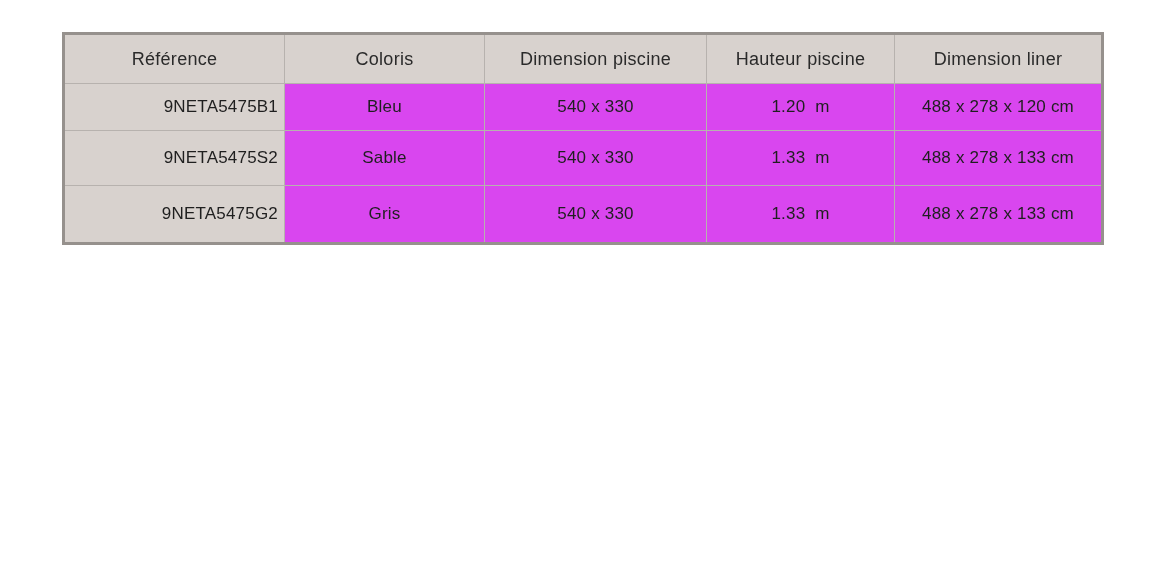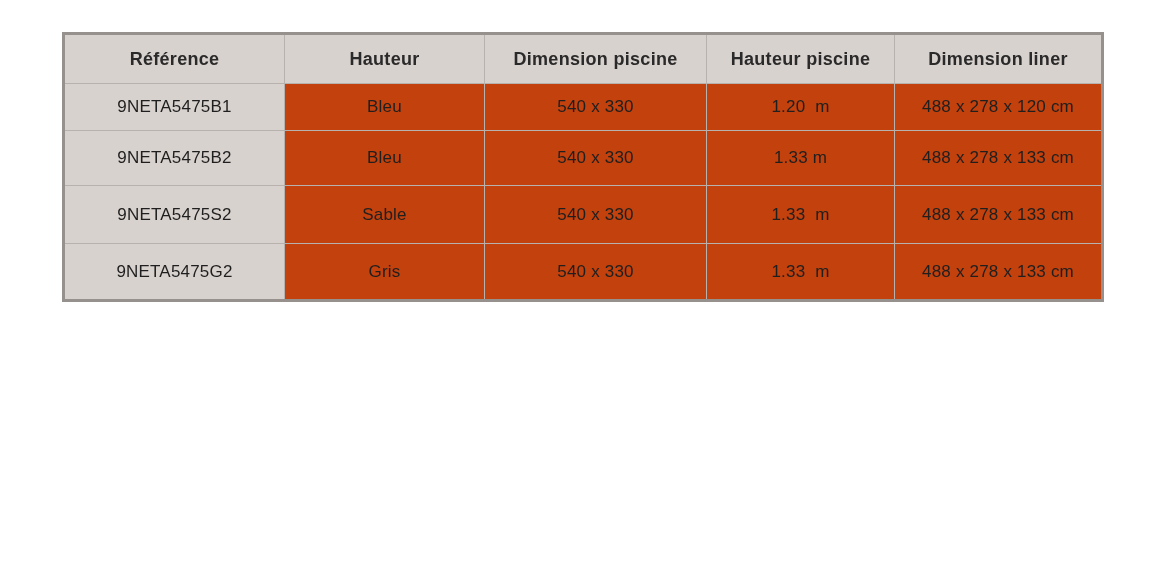"Référence" table.spec-table thead th { font-weight: 700 -> 400 }
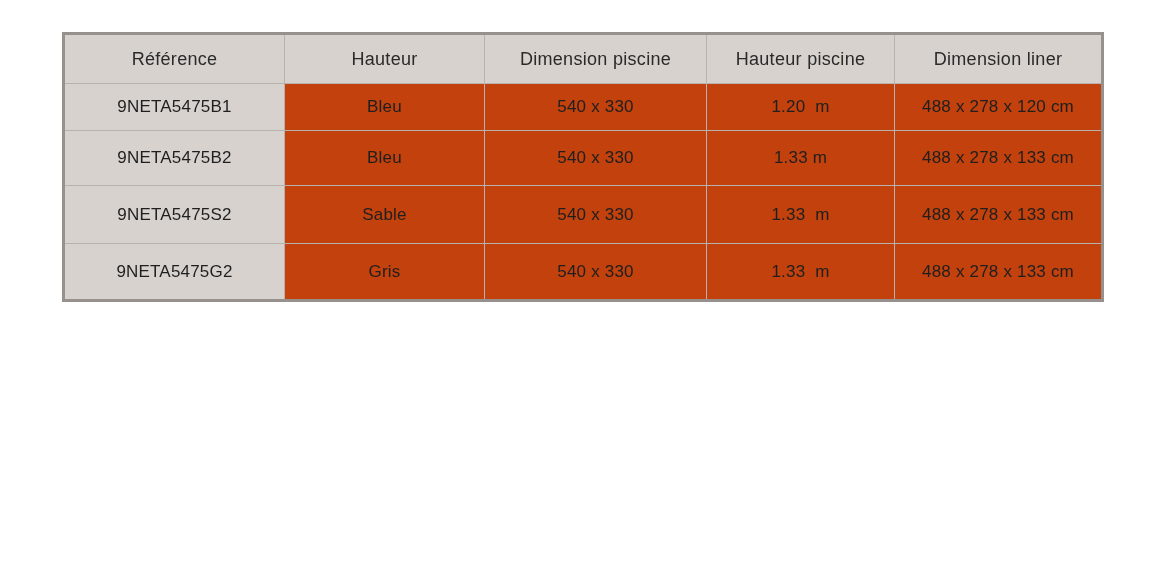"Hauteur" th { text: Hauteur -> Coloris }
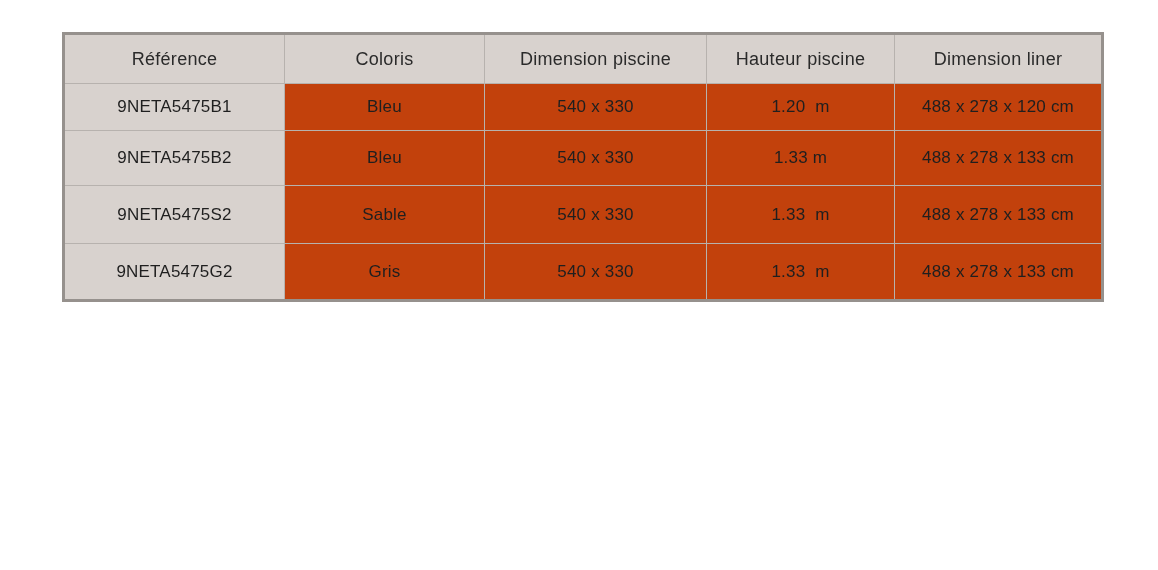"9NETA5475B1" table.spec-table tbody td:first-child { text-align: none -> right }
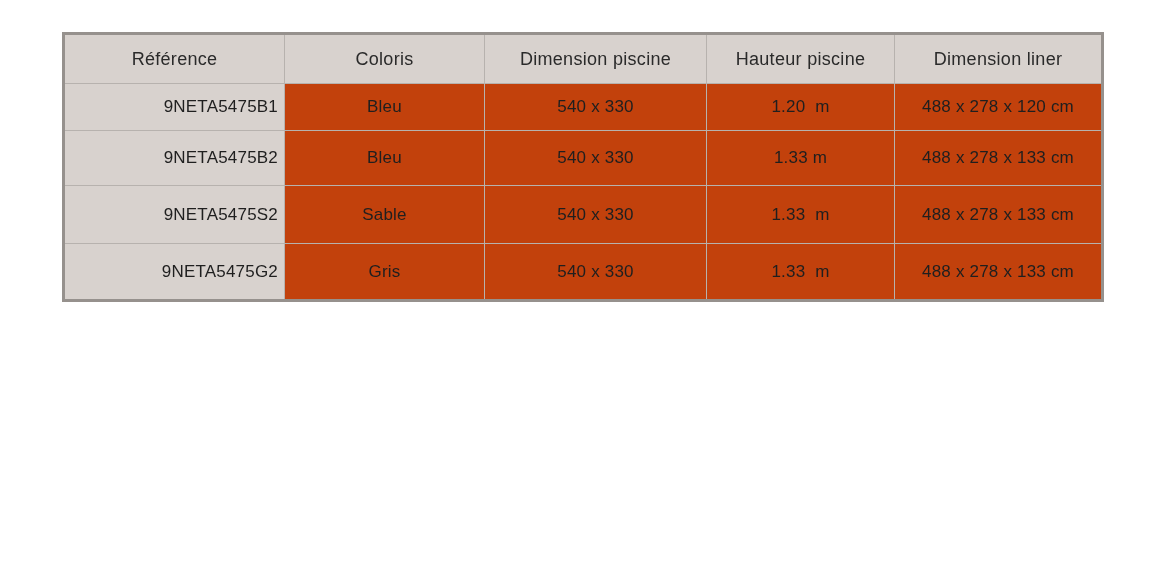"Bleu" table.spec-table tbody td { background: #c2410c -> #d946ef }
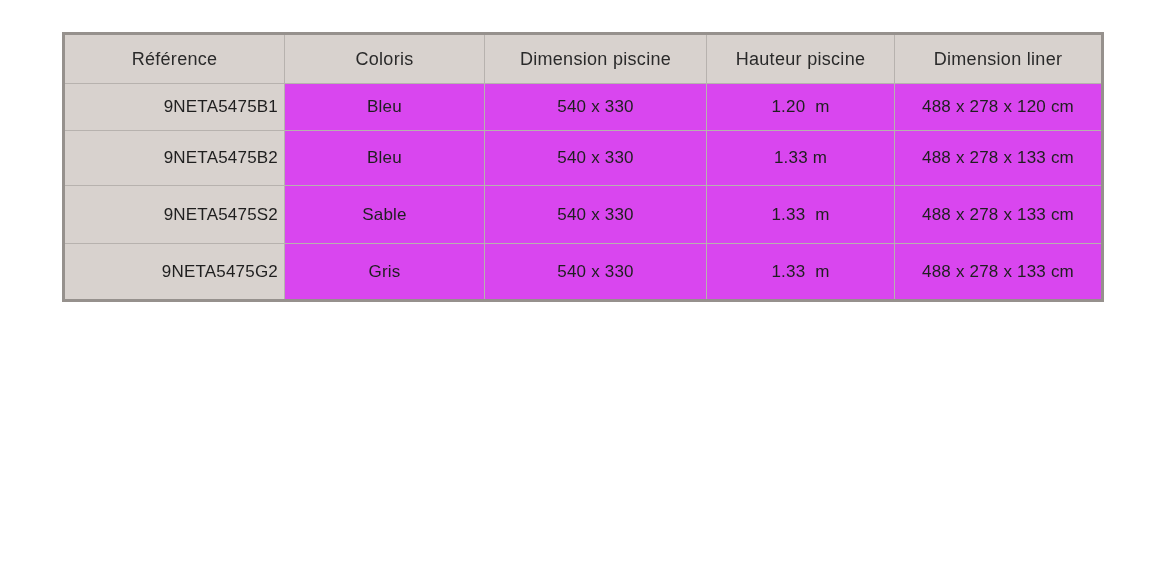"9NETA5475B2" tr { html: <tr> <td>9NETA5475B2</td> <td>Bleu</td> <td>540 x 330</td> <td>1.33 m</td> <td>488 x 278 x 133 cm</td> </tr> -> none }
